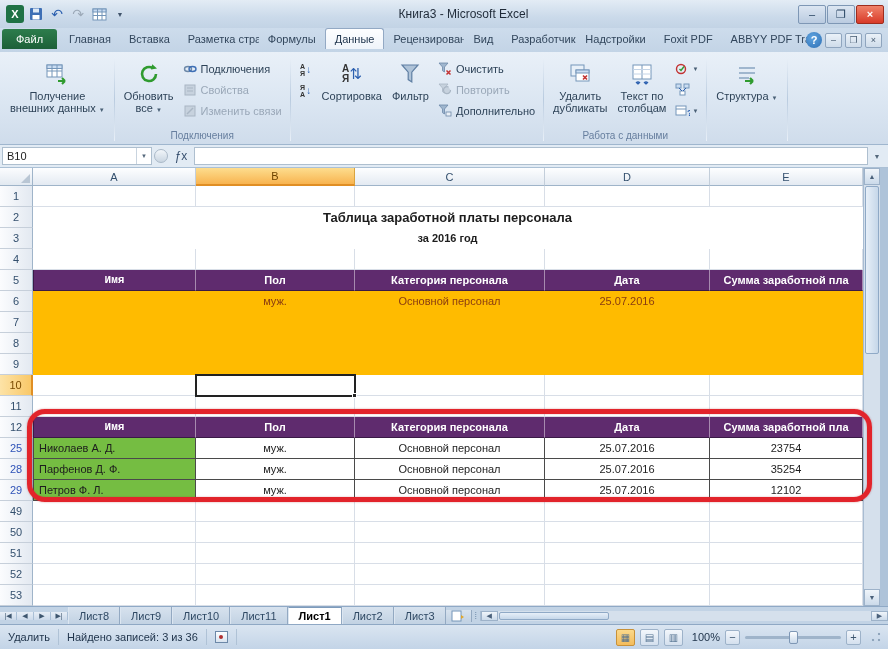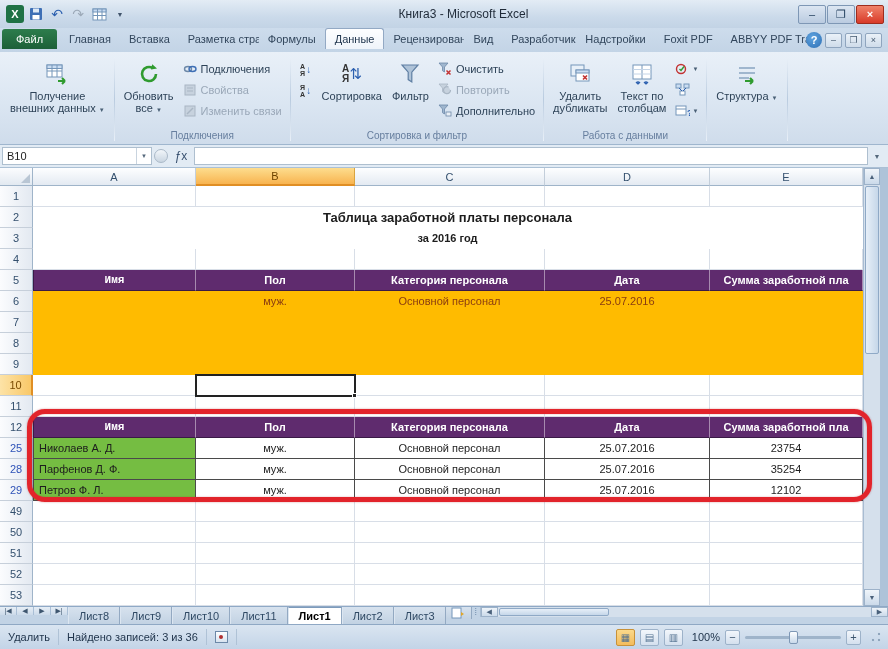"Сортировка и фильтр" div.glabel { html: <div>Сортировка и фильтр</div> -> none }
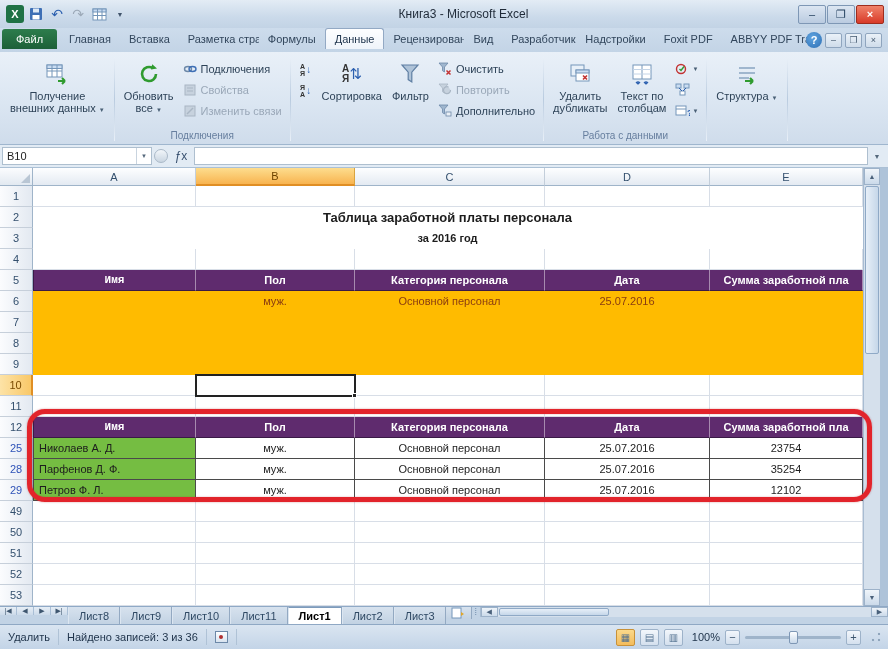"Лист8" .sheetbar { align-items: flex-start -> center }
